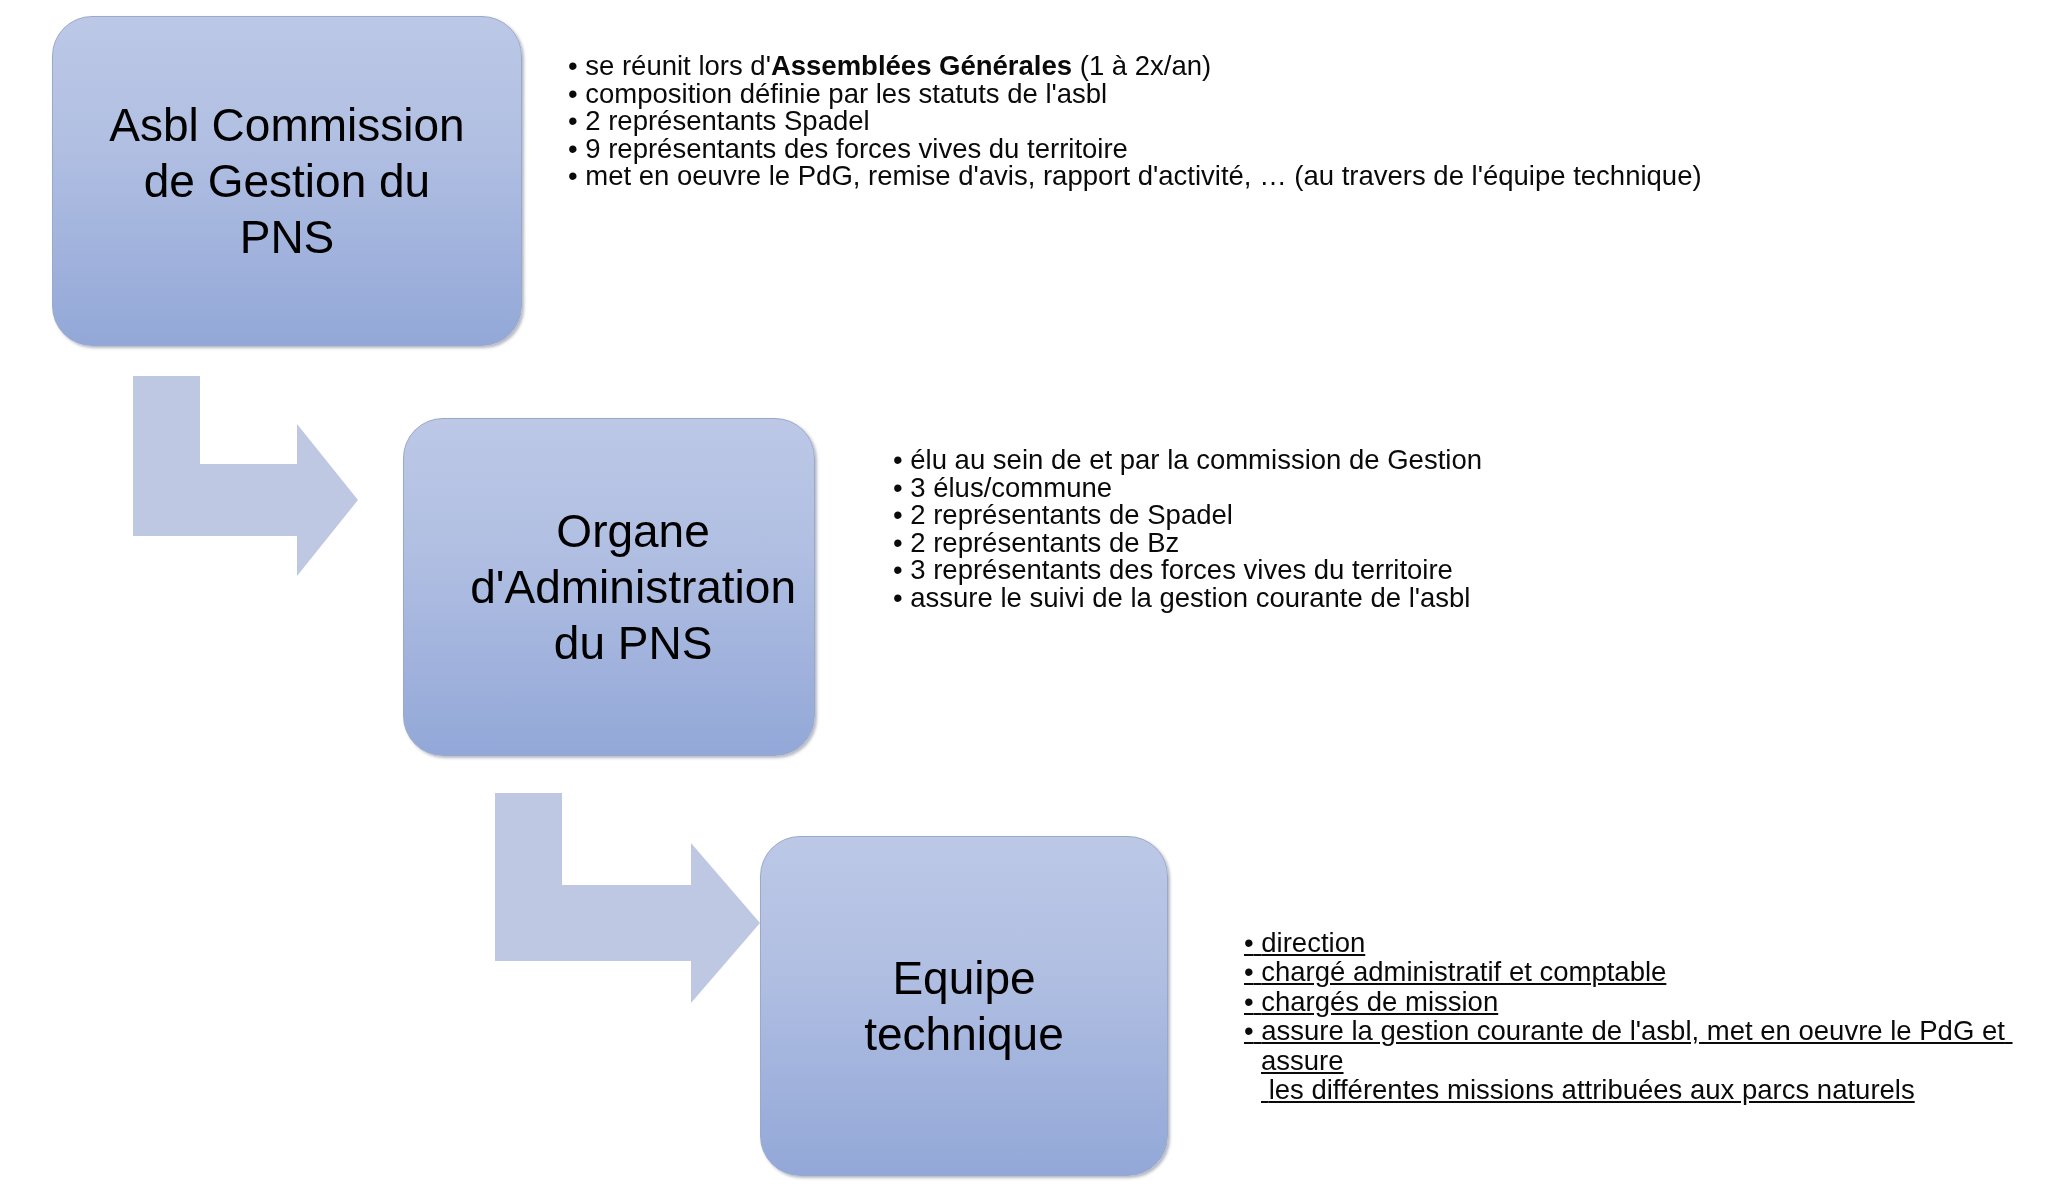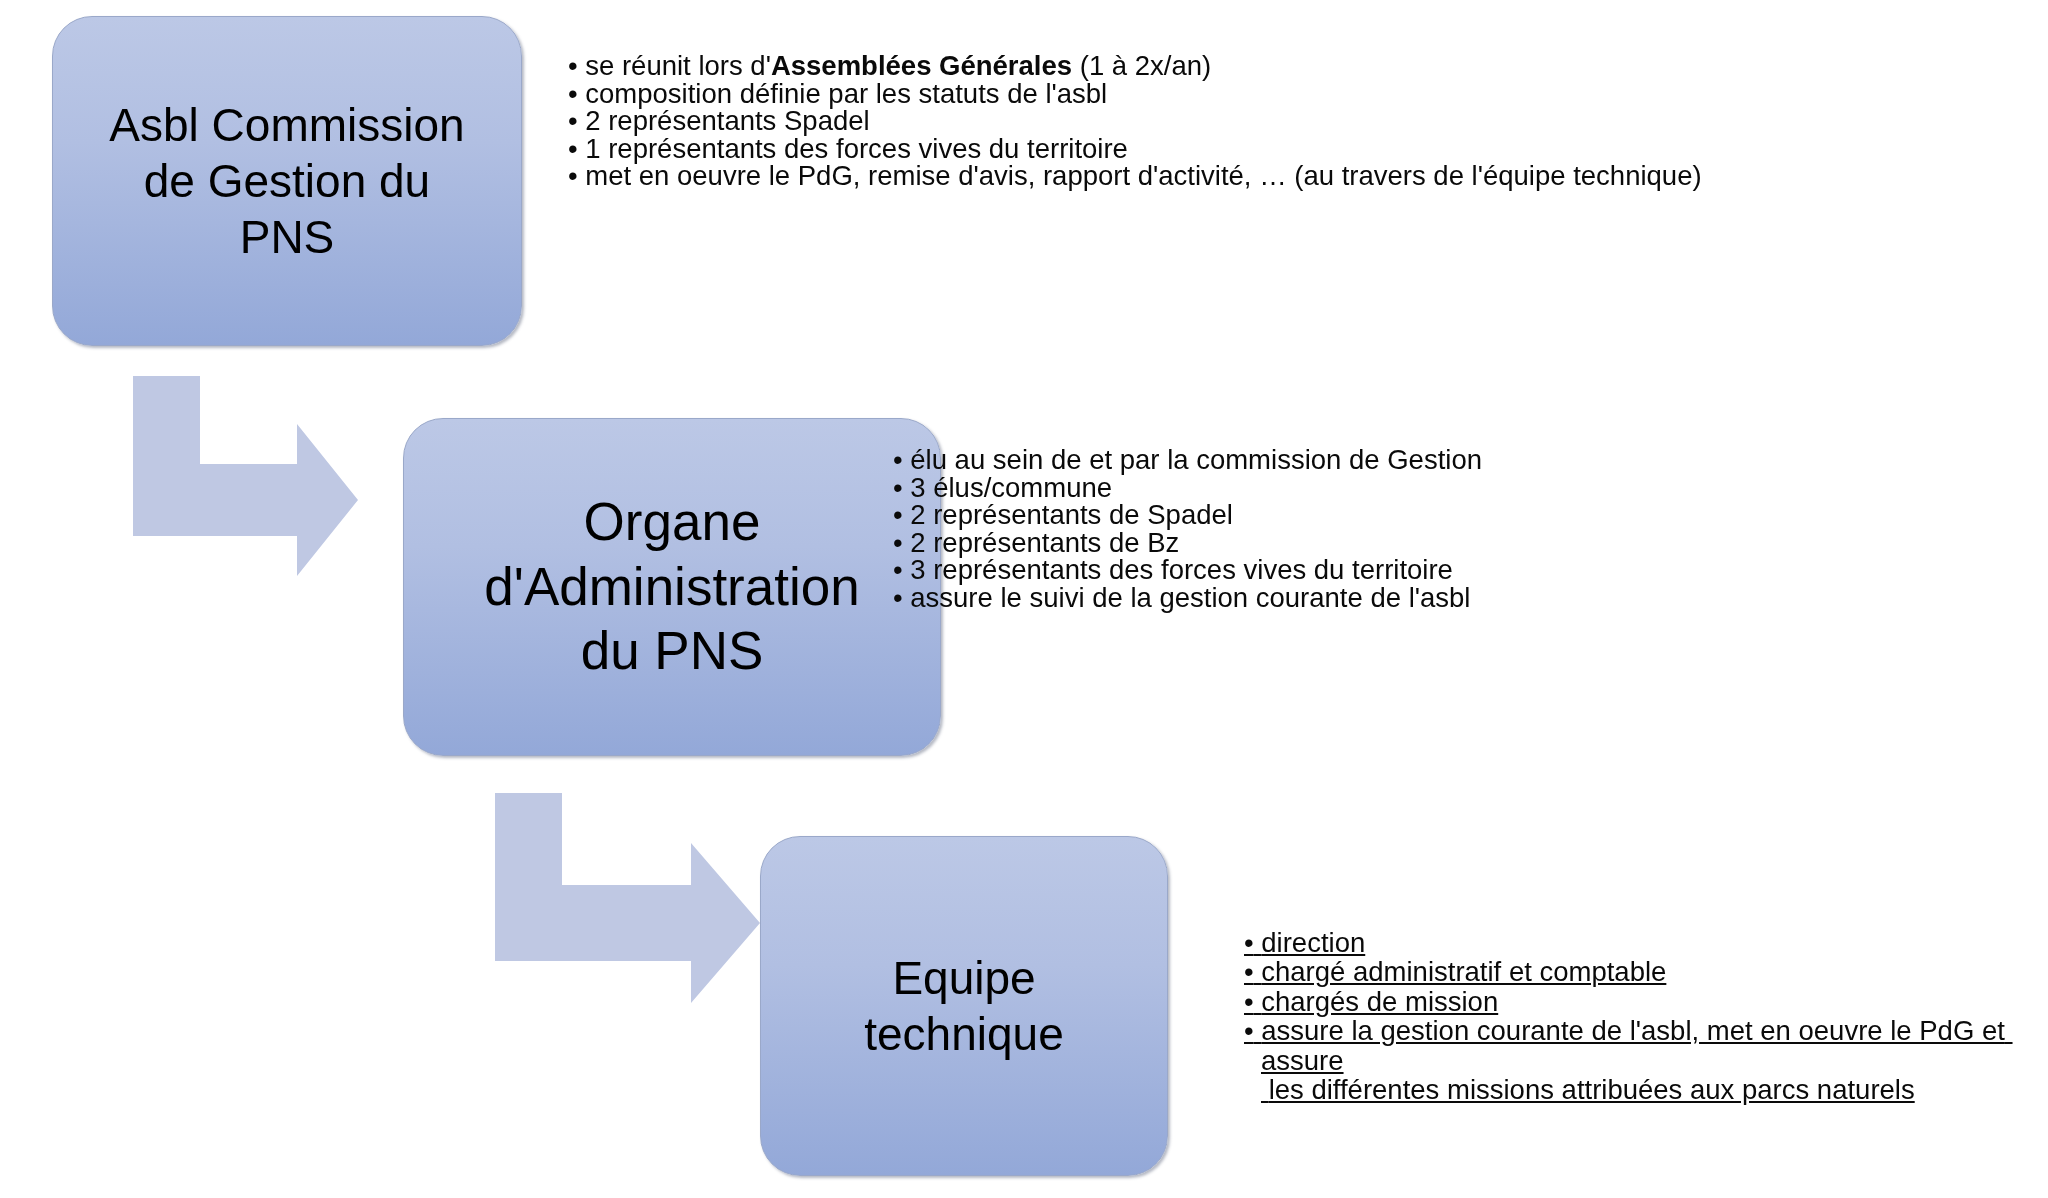"1 représentants des forces vives" span { text: 1 -> 9 }
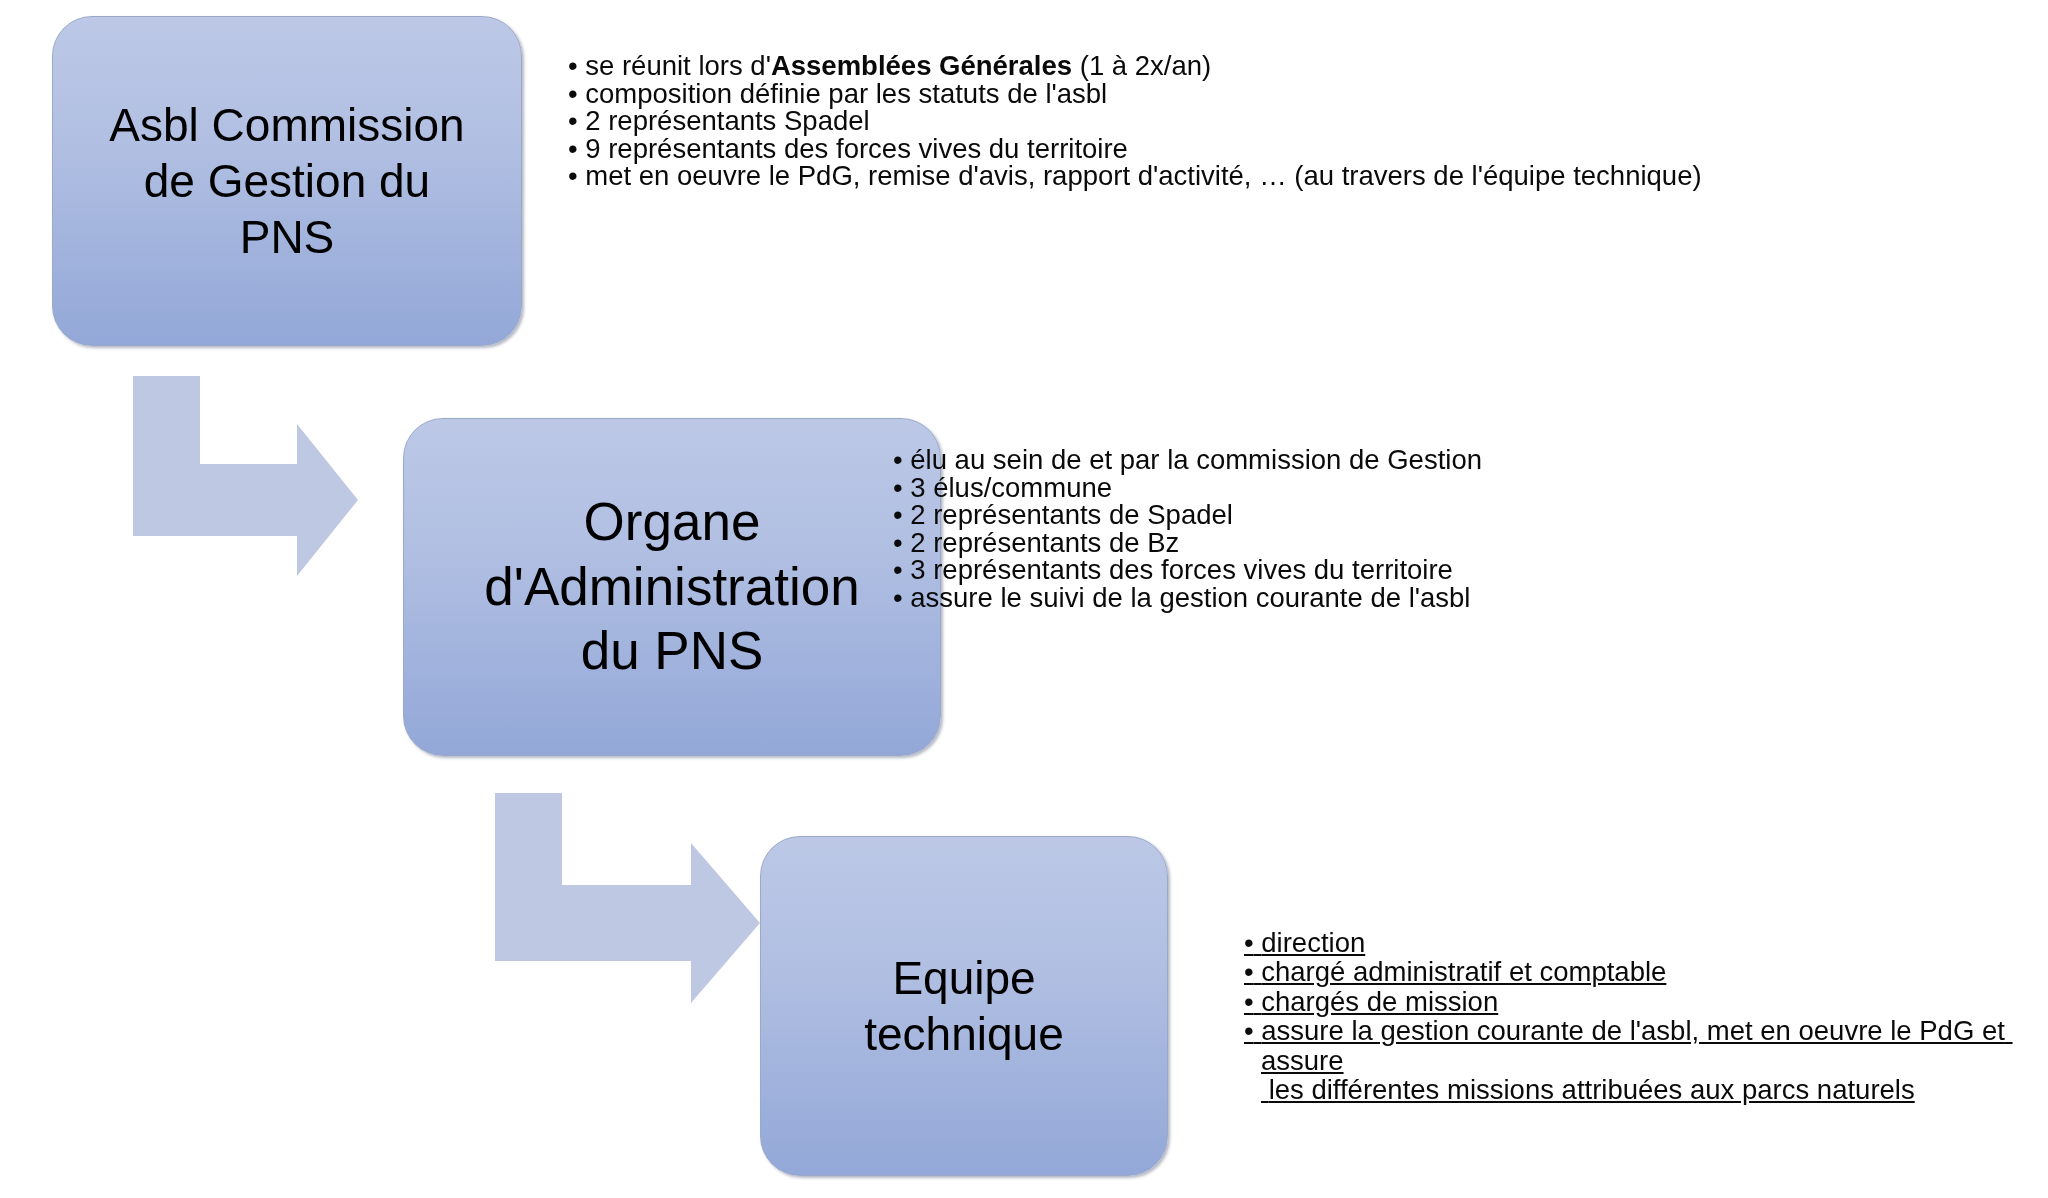"Organe" #node-organe { font-size: 53px -> 46px; justify-content: none -> flex-end; width: 538px -> 412px }
